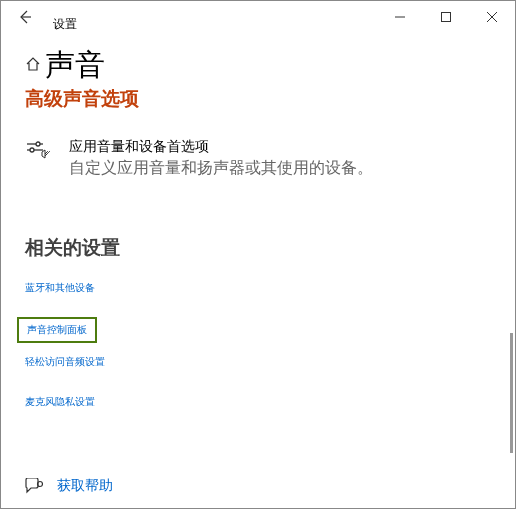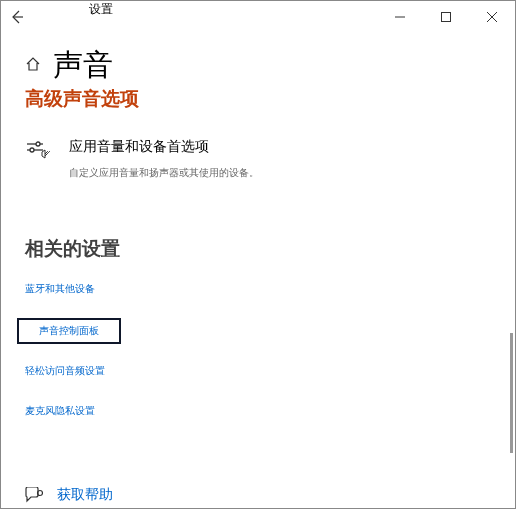"设置" .titlebar { align-items: flex-start -> flex-end; gap: 44px -> none; padding-left: none -> 8px }
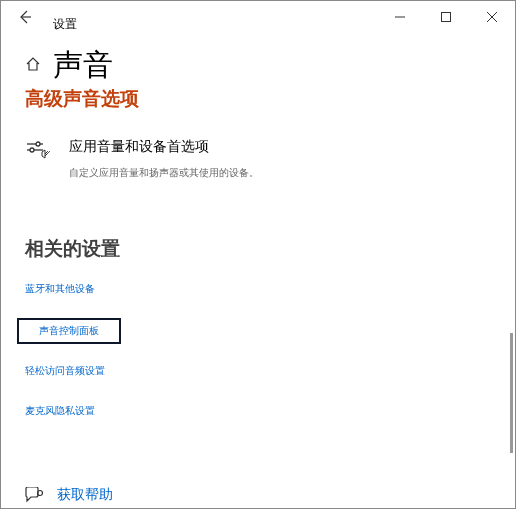"声音" .page-header { gap: 12px -> 4px }
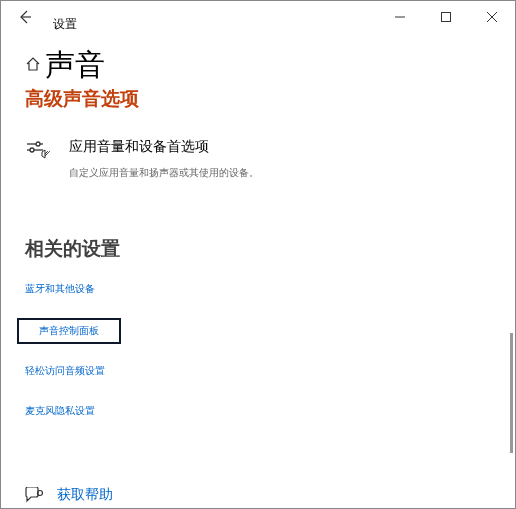"自定义应用音量和扬声器或其使用的设备。" .option-text .ot-desc { font-size: 10px -> 16px; margin-top: 10px -> 2px }
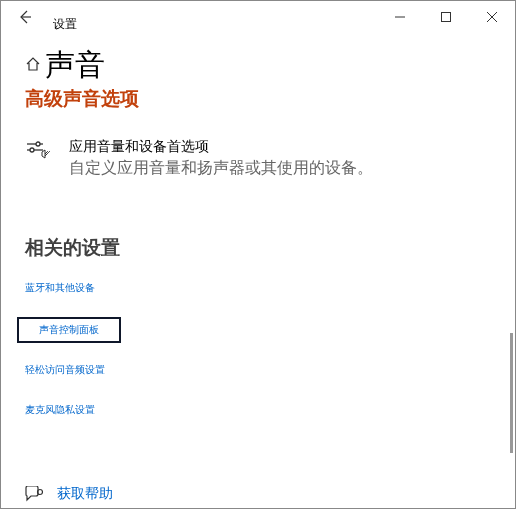"声音控制面板" .link-item.highlighted { border: 2px solid #0f172a -> 2px solid #4d7c0f; margin-bottom: 16px -> 8px; padding: 4px 20px -> 4px 8px }
